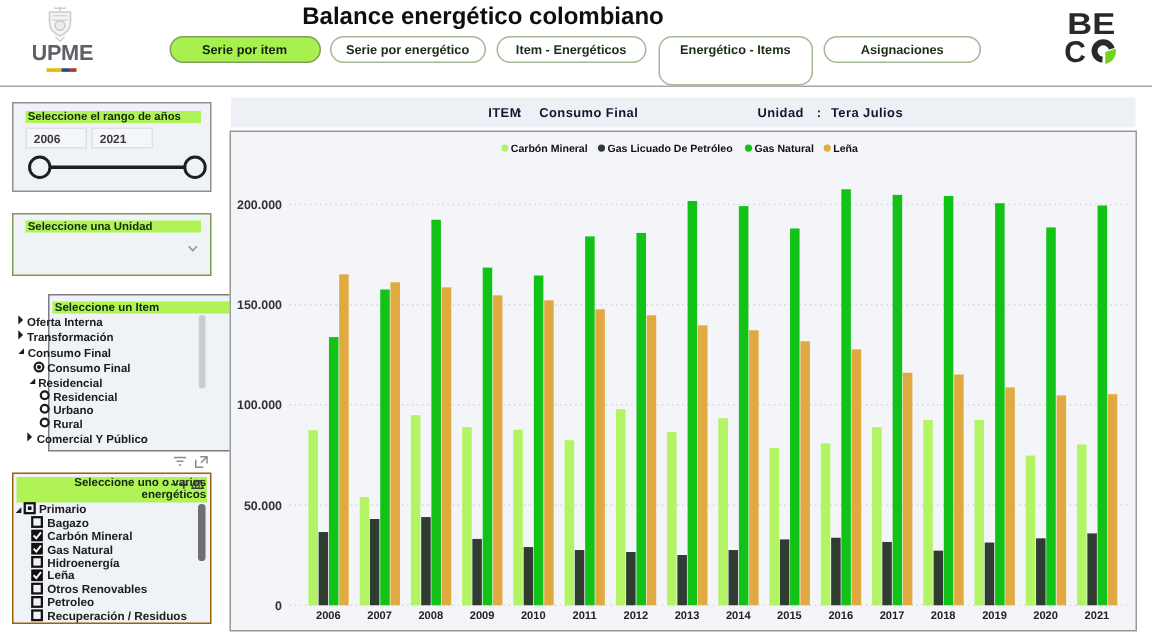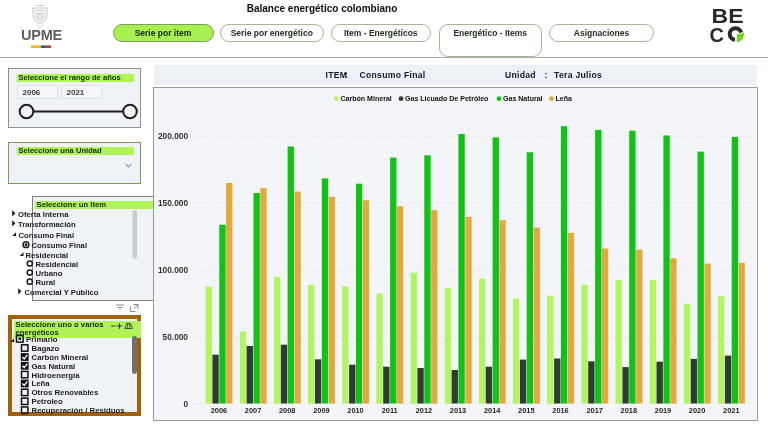"Balance energético colombiano" div.abs { font-size: 10px -> 16px }
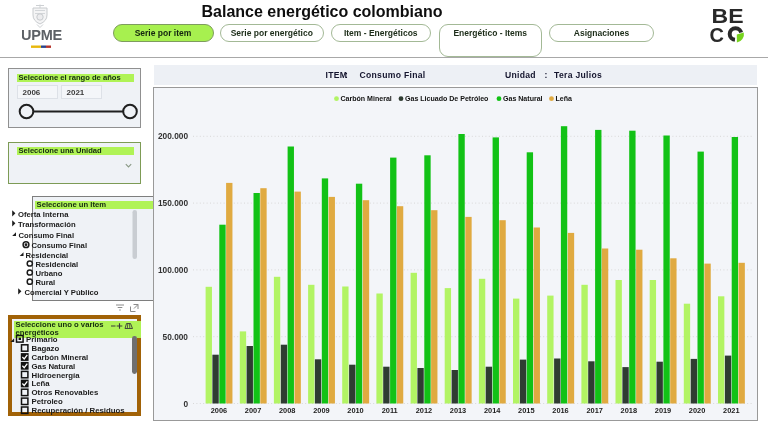"Seleccione uno o varios" div.panel { border: 4px solid #a16207 -> 1px solid #a16207; text-align: none -> right }
